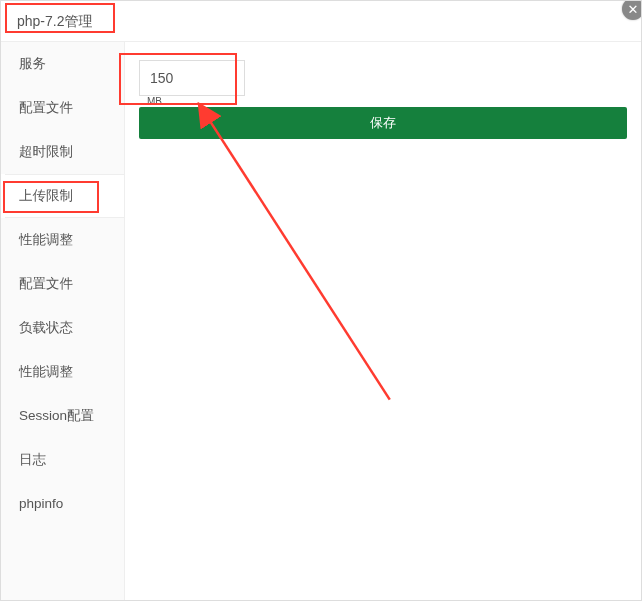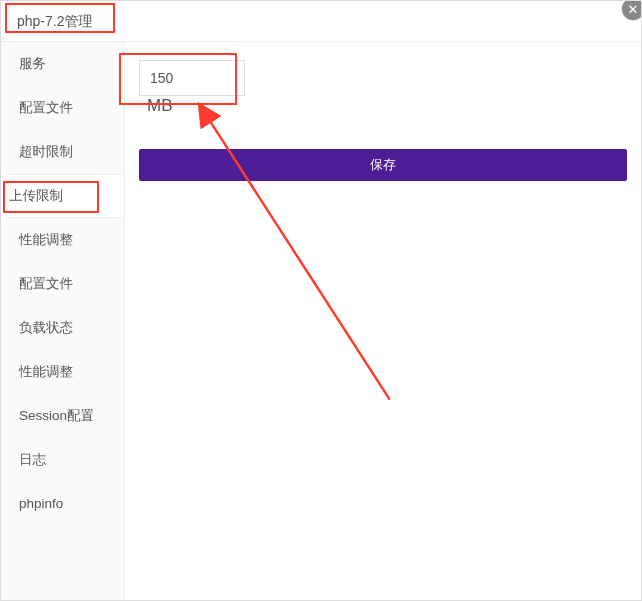"MB" .unit { font-size: 17px -> 10px }
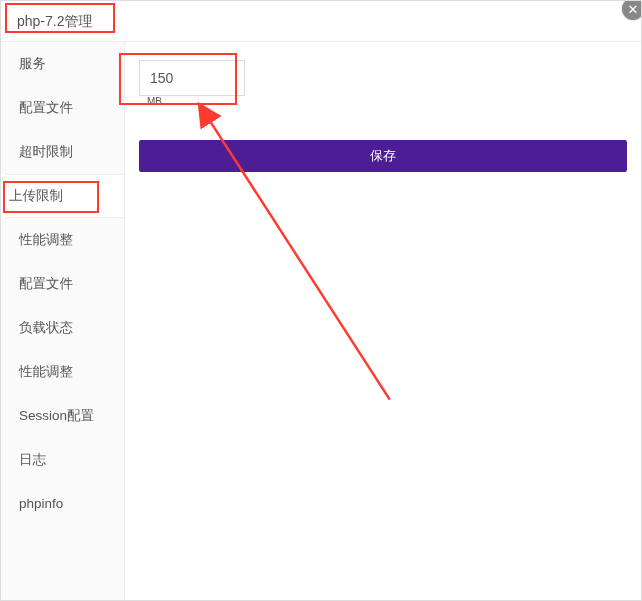"保存" .btn-save { background: #4c1d95 -> #15803d; margin-top: 33px -> none }
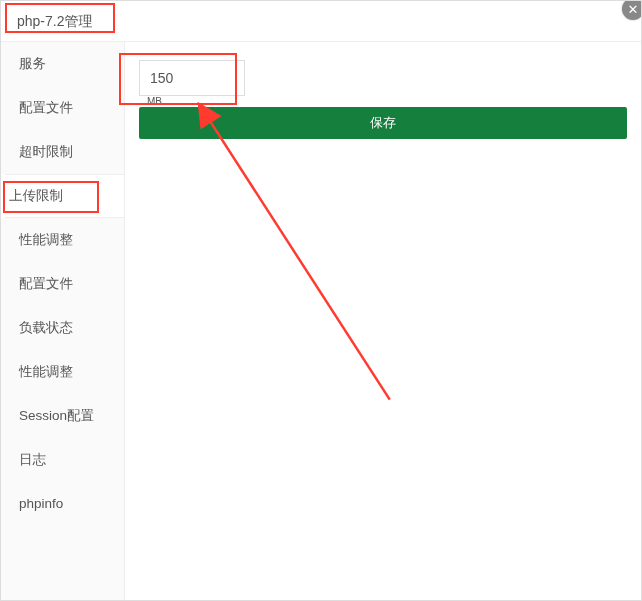"上传限制" .sidebar-item.active { padding-left: 5px -> 15px }
